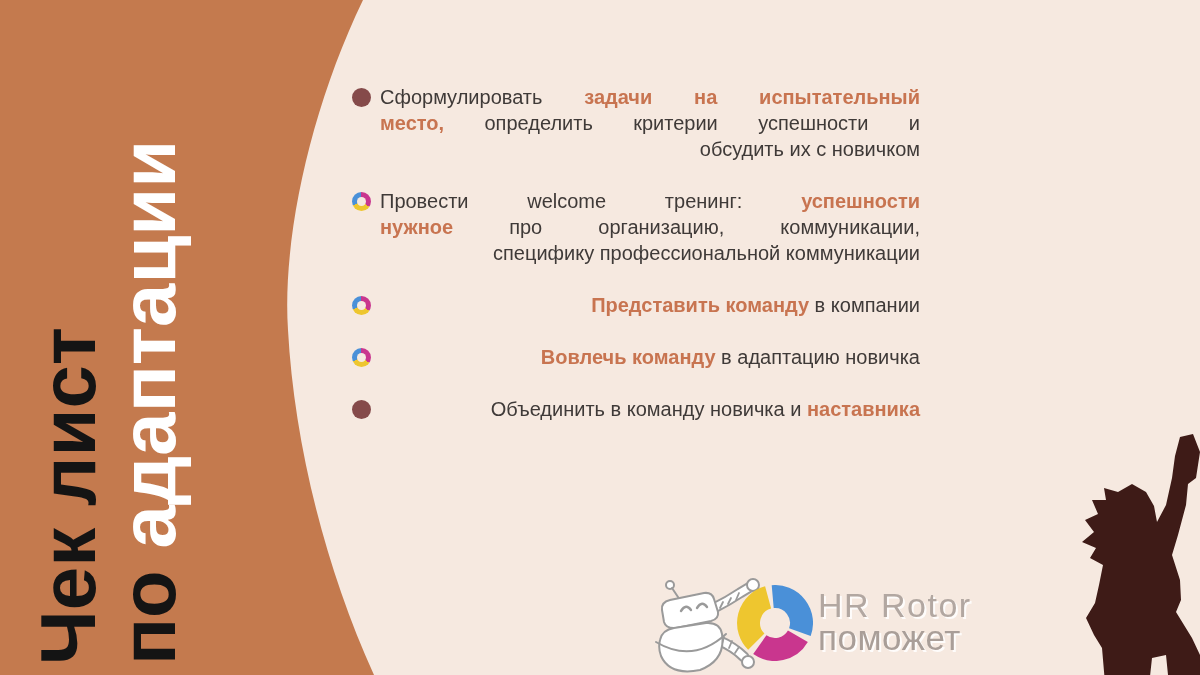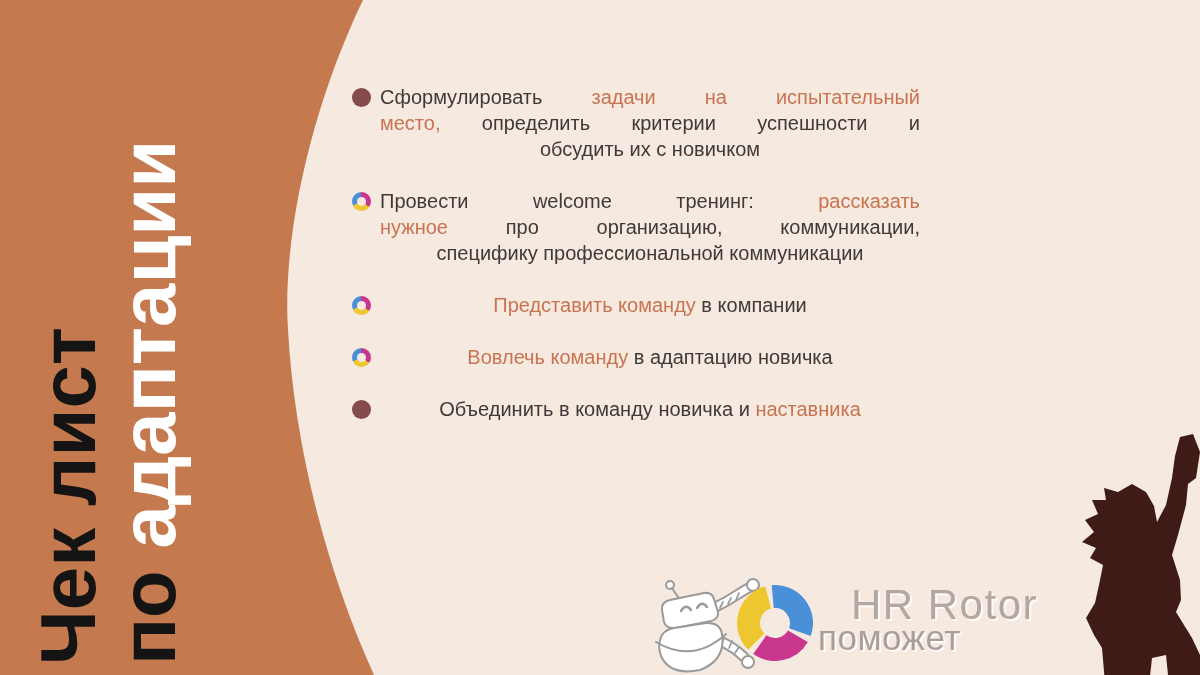"задачи на испытательный" .hl { font-weight: 400 -> 700 }
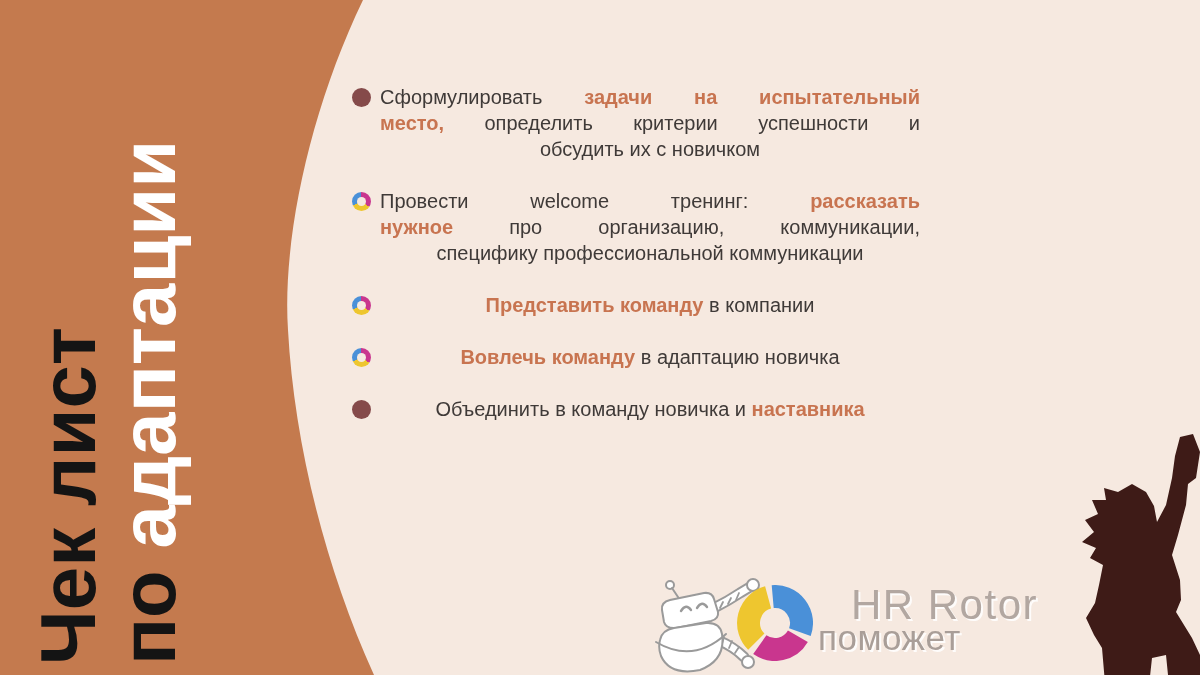"обсудить их с новичком" .line { text-align: center -> right }
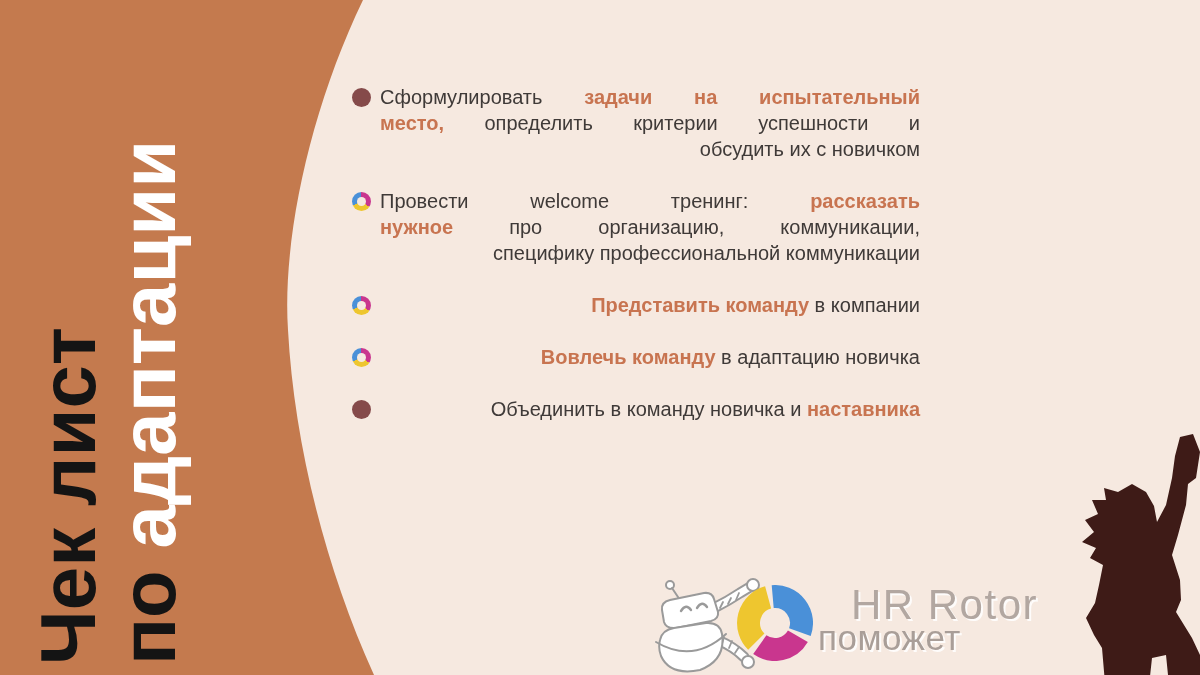"рассказать" span.hl { text: рассказать -> успешности }
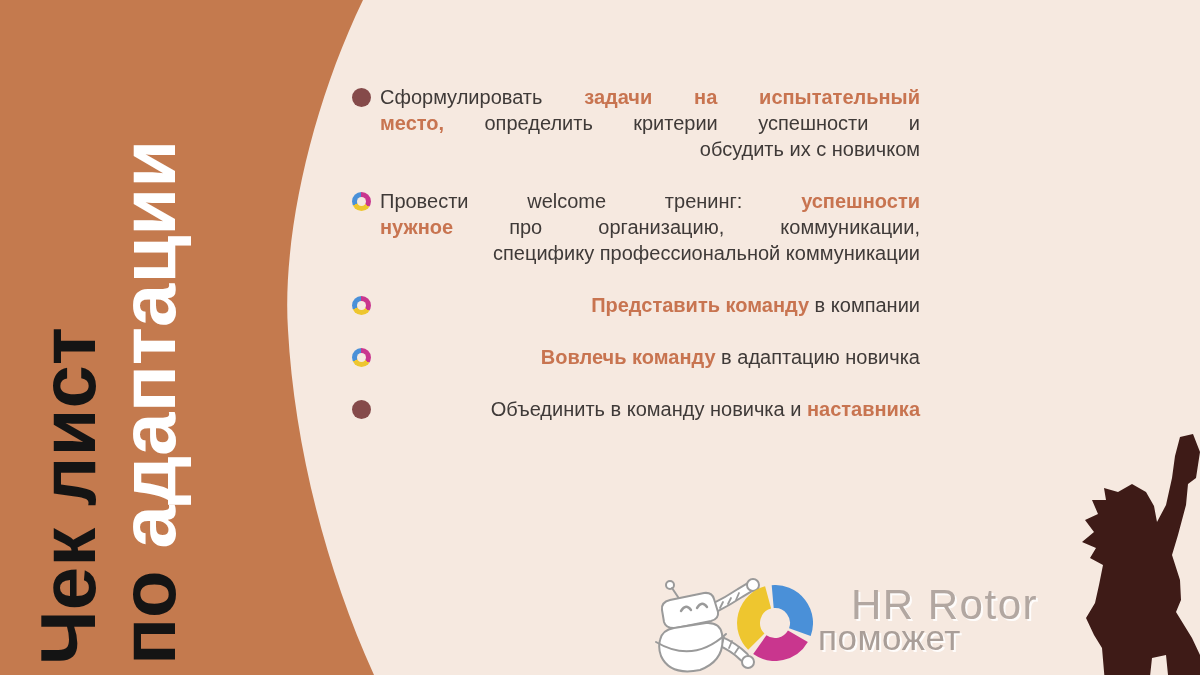"HR Rotor" .brand-name { font-size: 42px -> 34px; text-align: right -> none }
